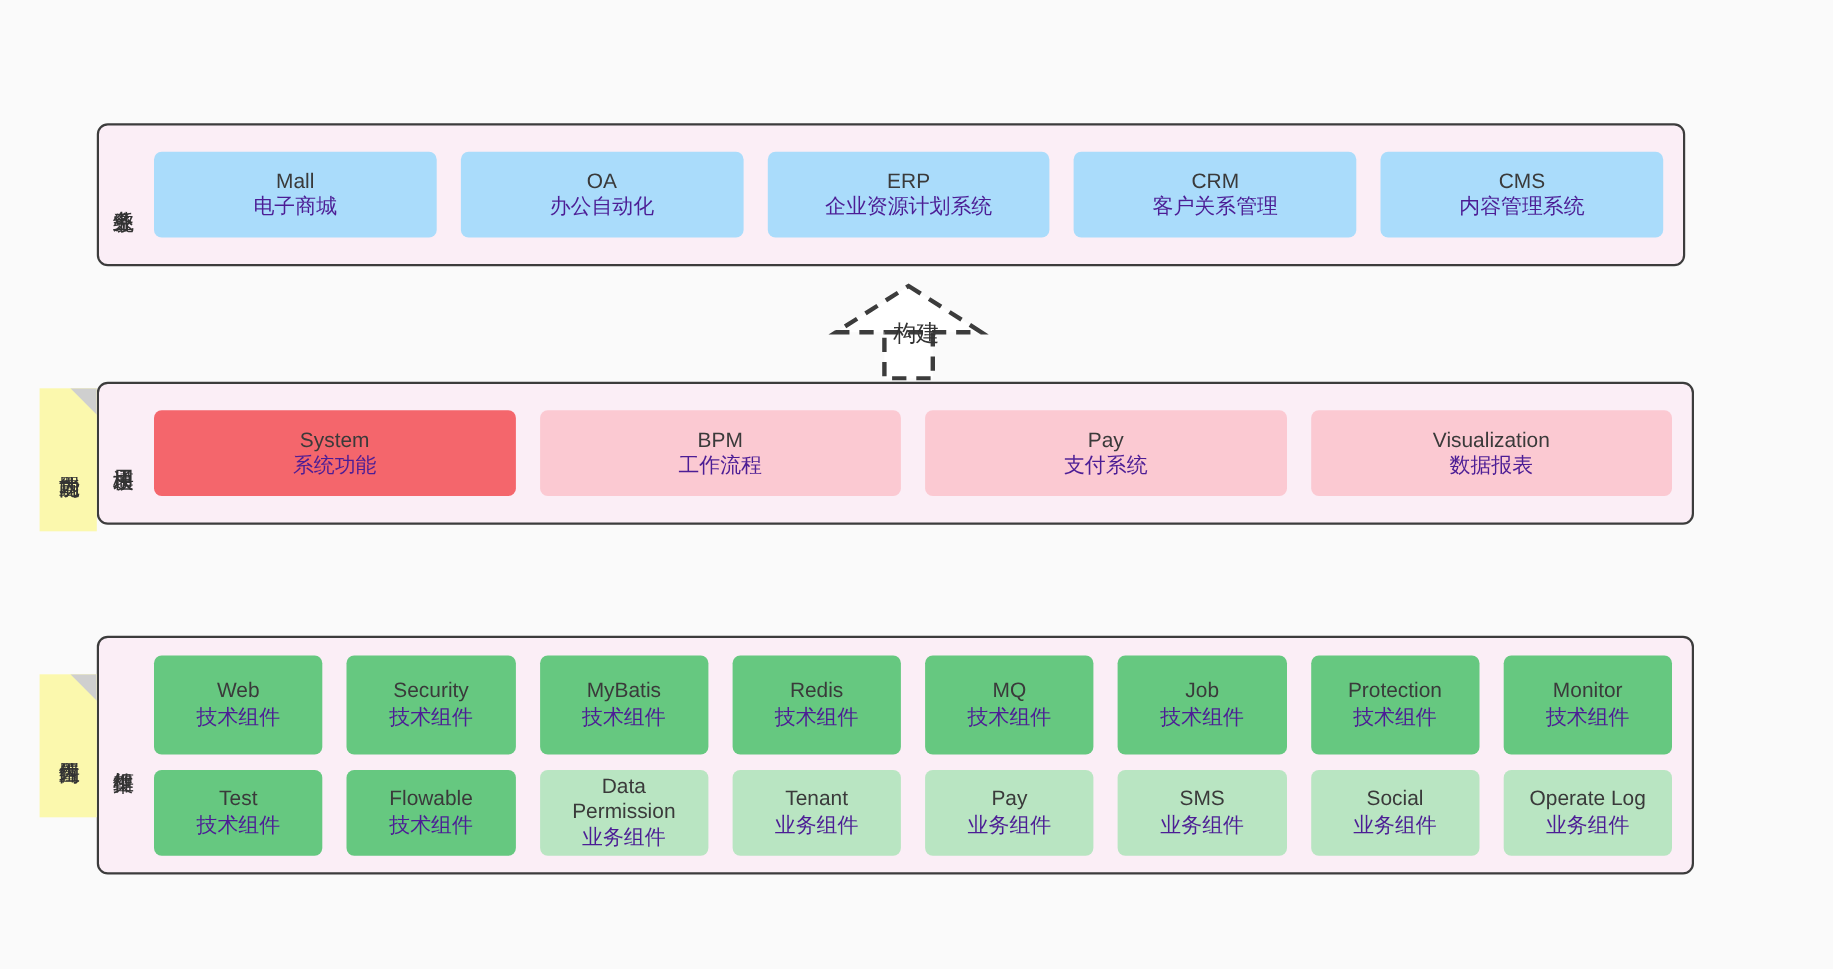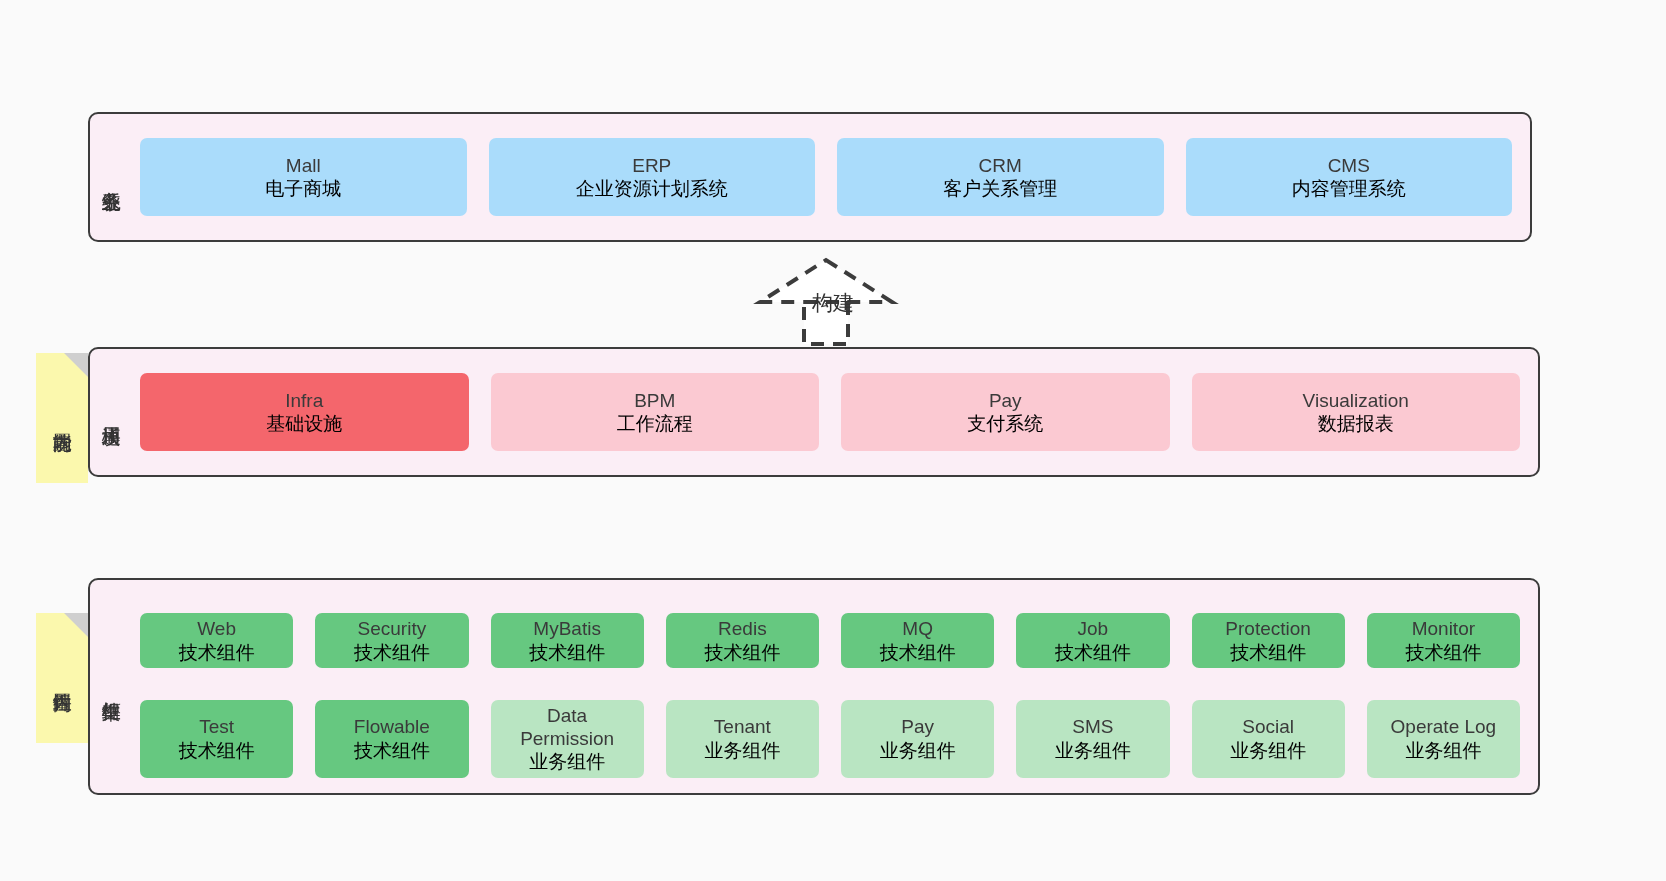"OA" div.cell { html: none -> <div> <span>OA</span> <span>办公自动化</span> </div> }
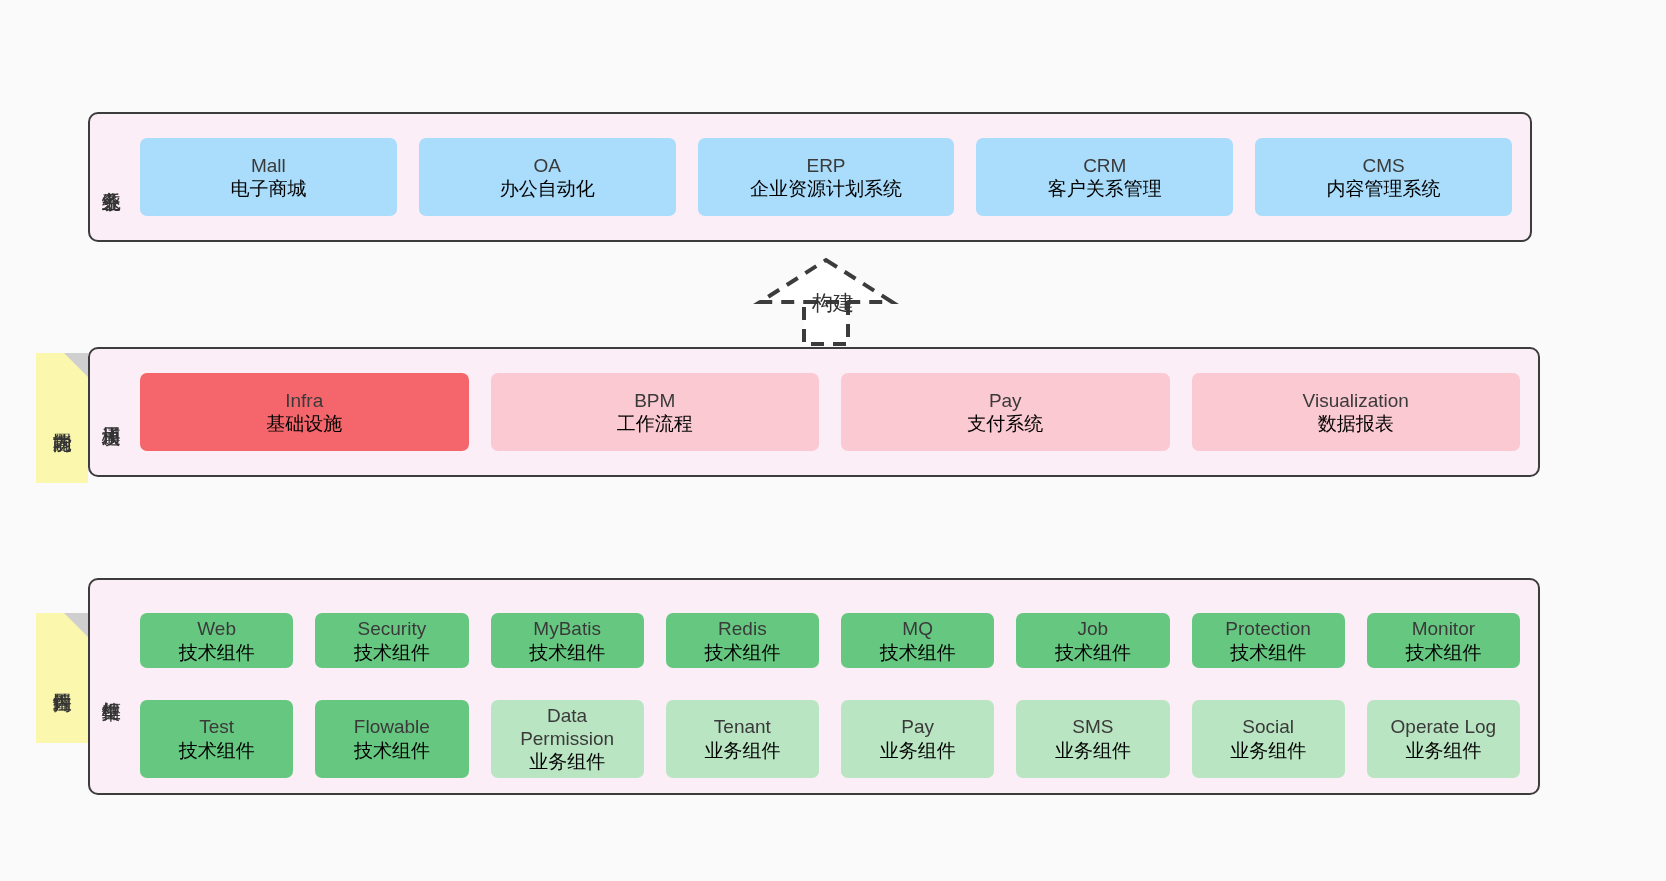"电子商城" .cell .t2 { color: #000000 -> #4c1d95 }
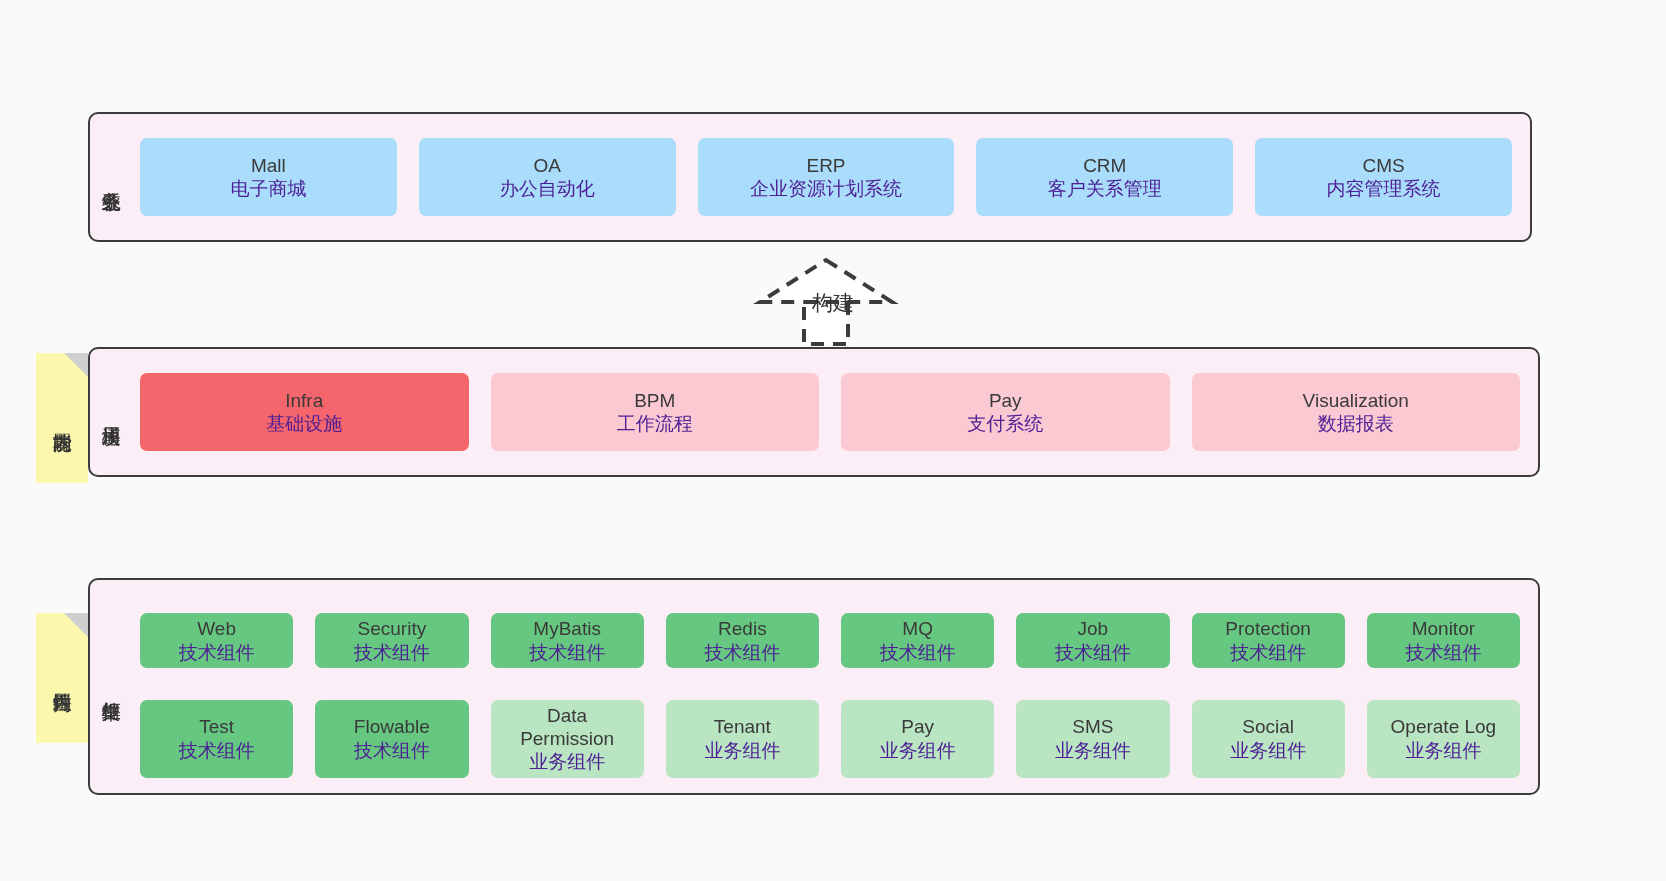"System" div.cell { html: none -> <div> <span>System</span> <span>系统功能</span> </div> }
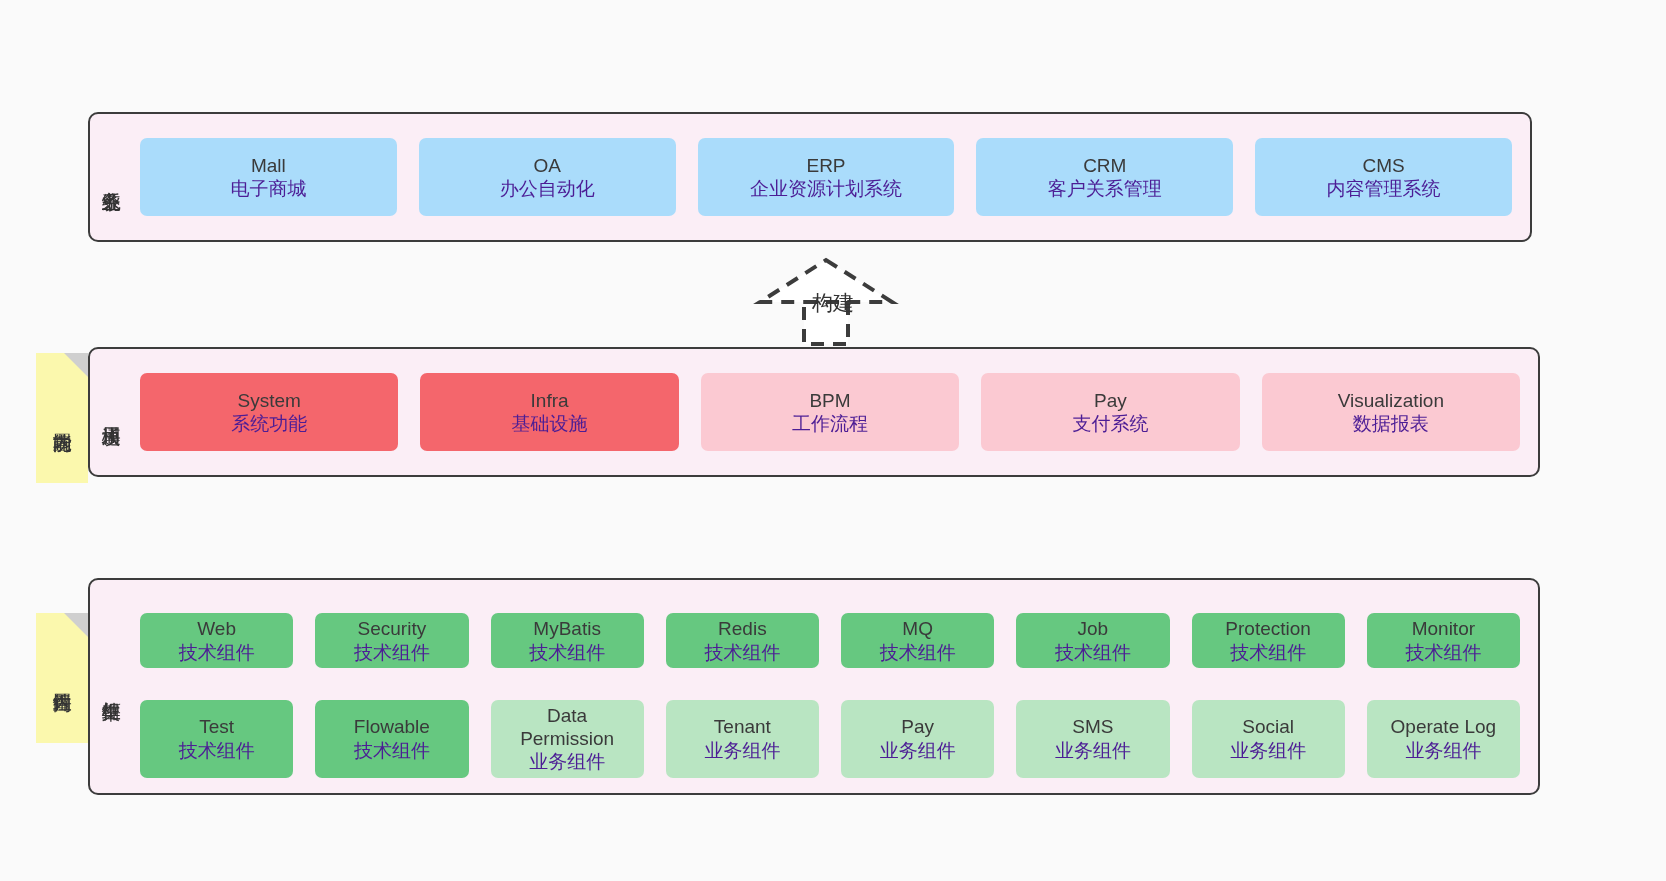"Infra" div.cell { html: <div> <span>Infra</span> <span>基础设施</span> </div> -> none }
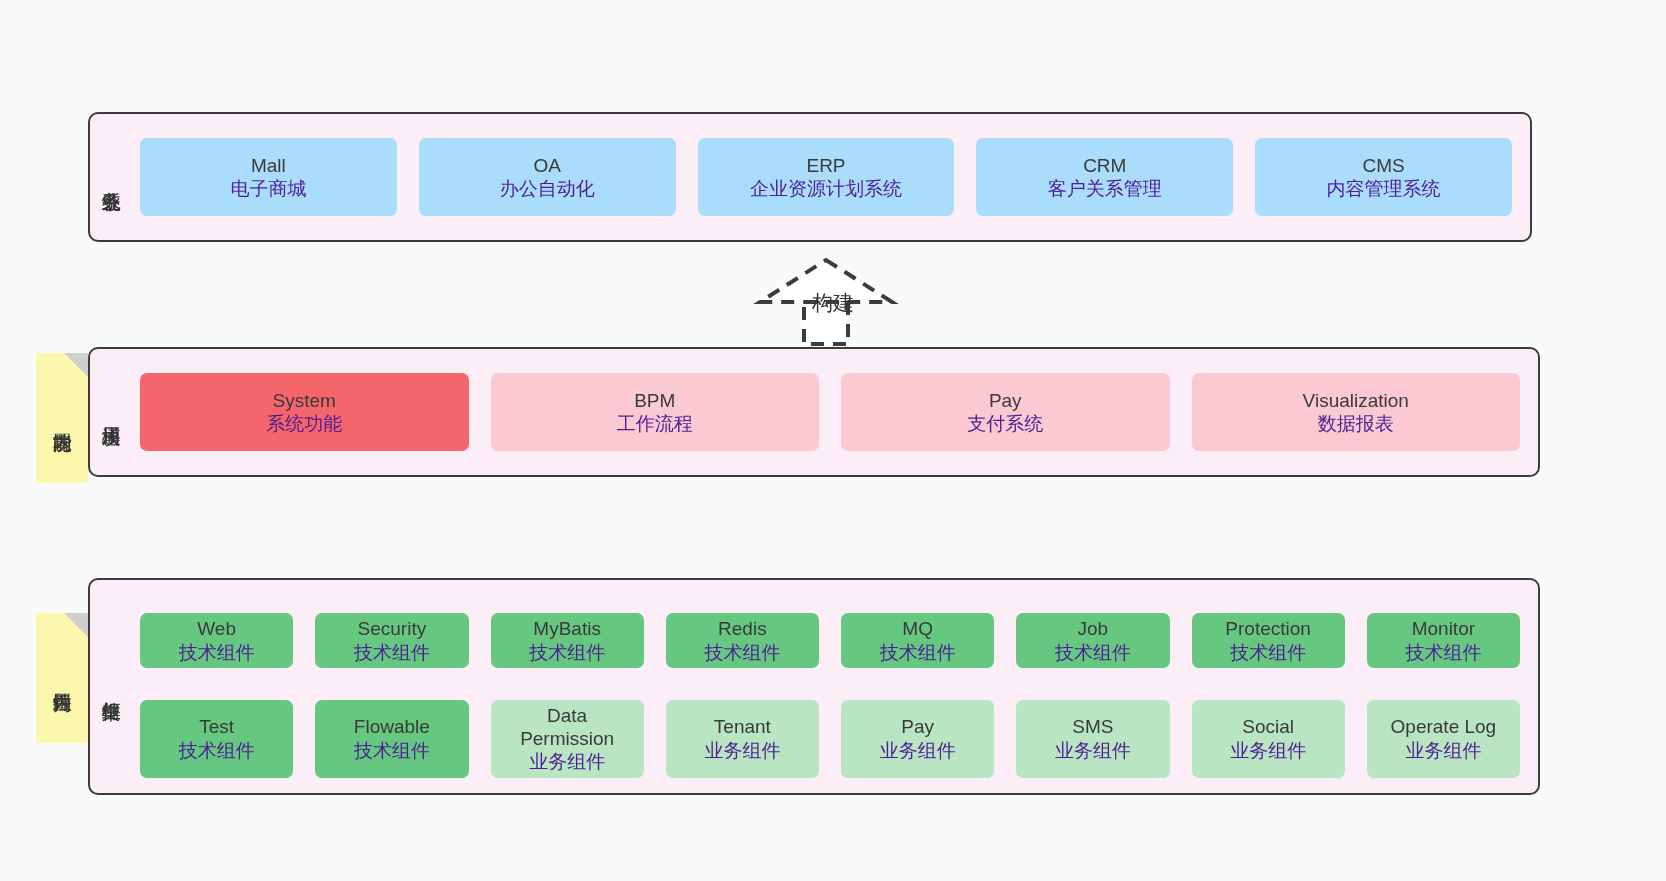"Web" div.row { align-items: center -> none }
